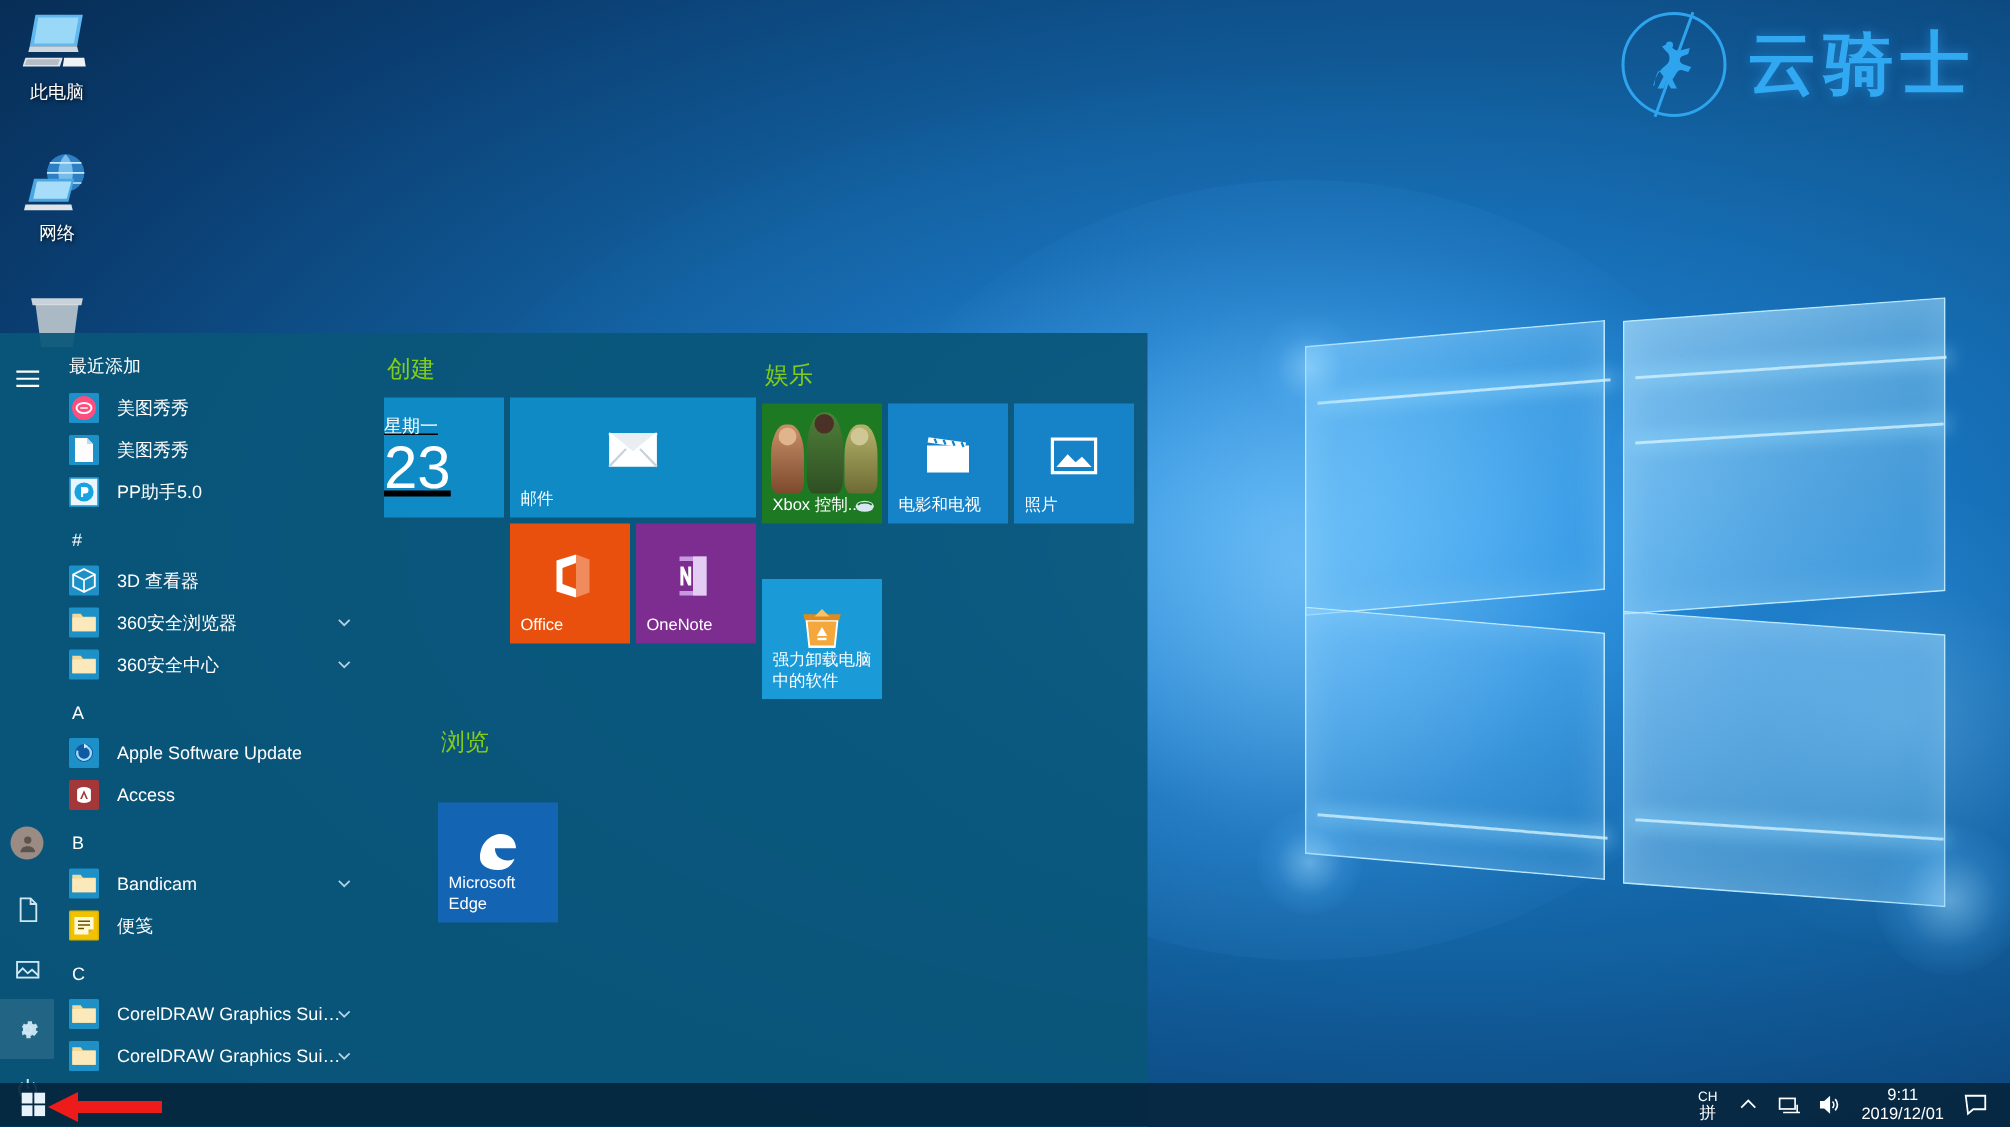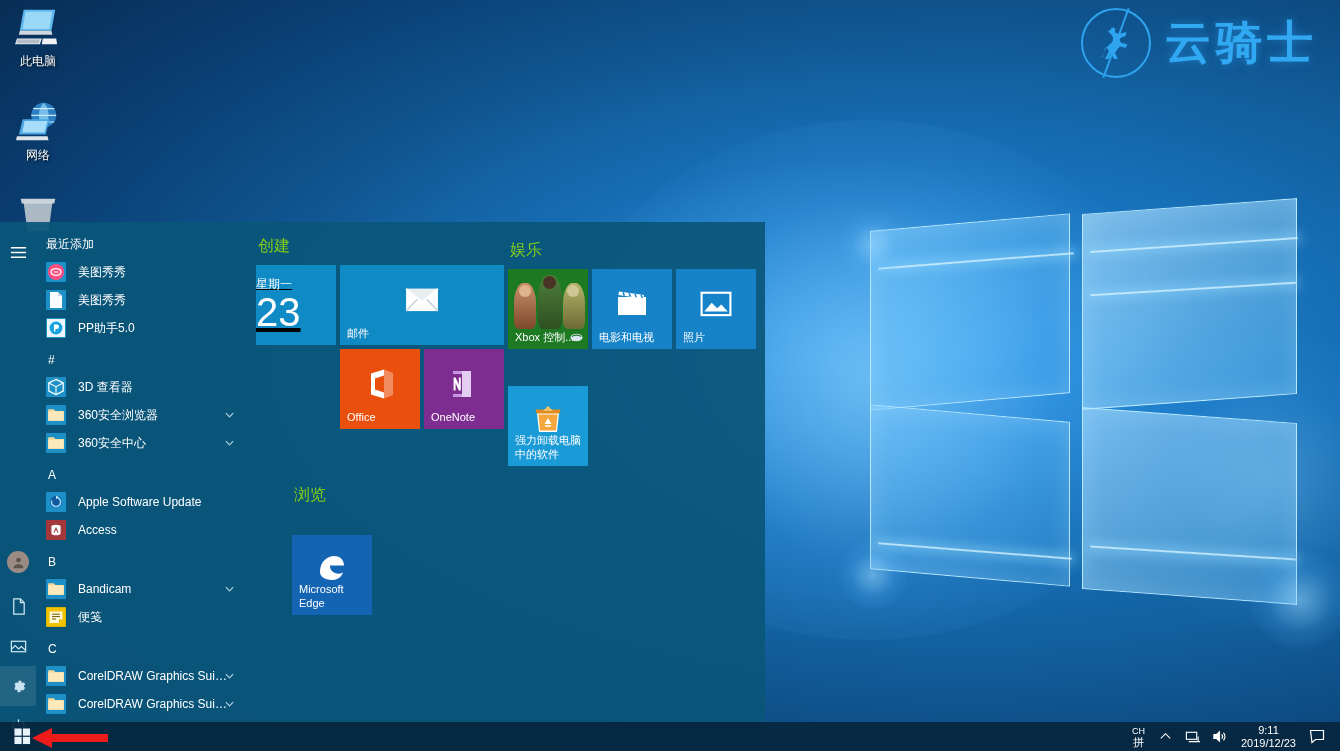"2019/12/23" span { text: 2019/12/23 -> 2019/12/01 }
